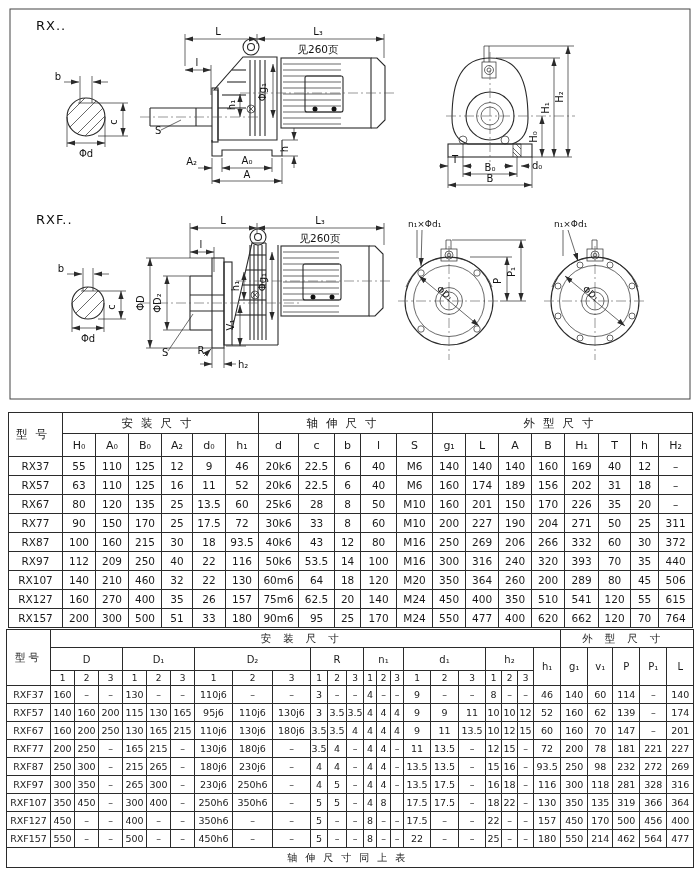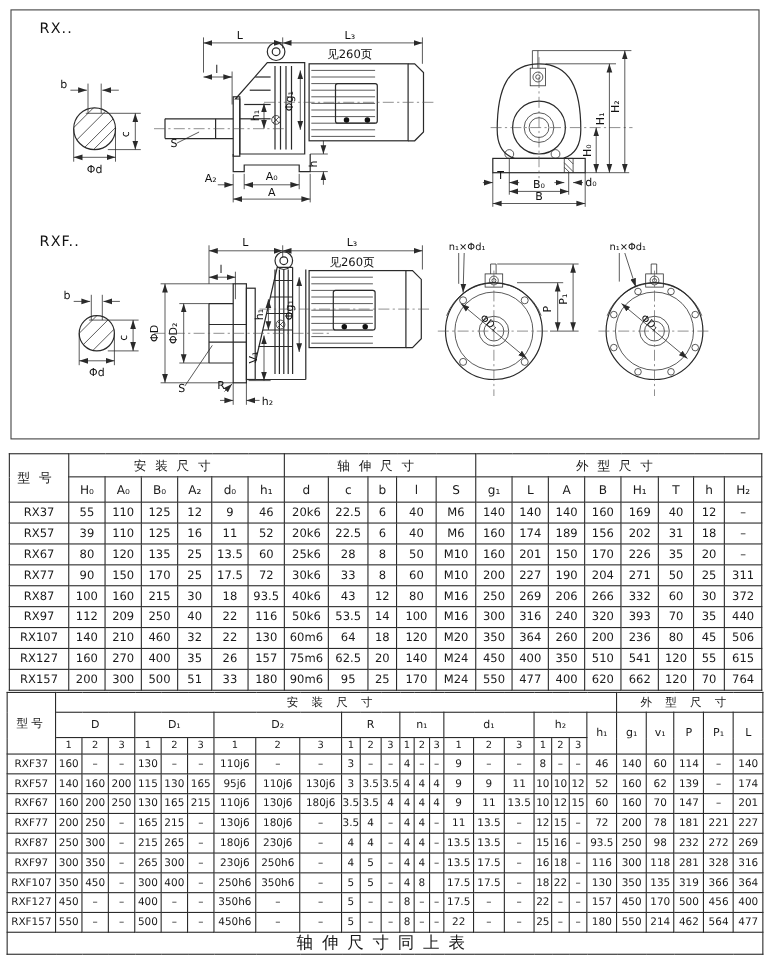"39" td { text: 39 -> 63 }
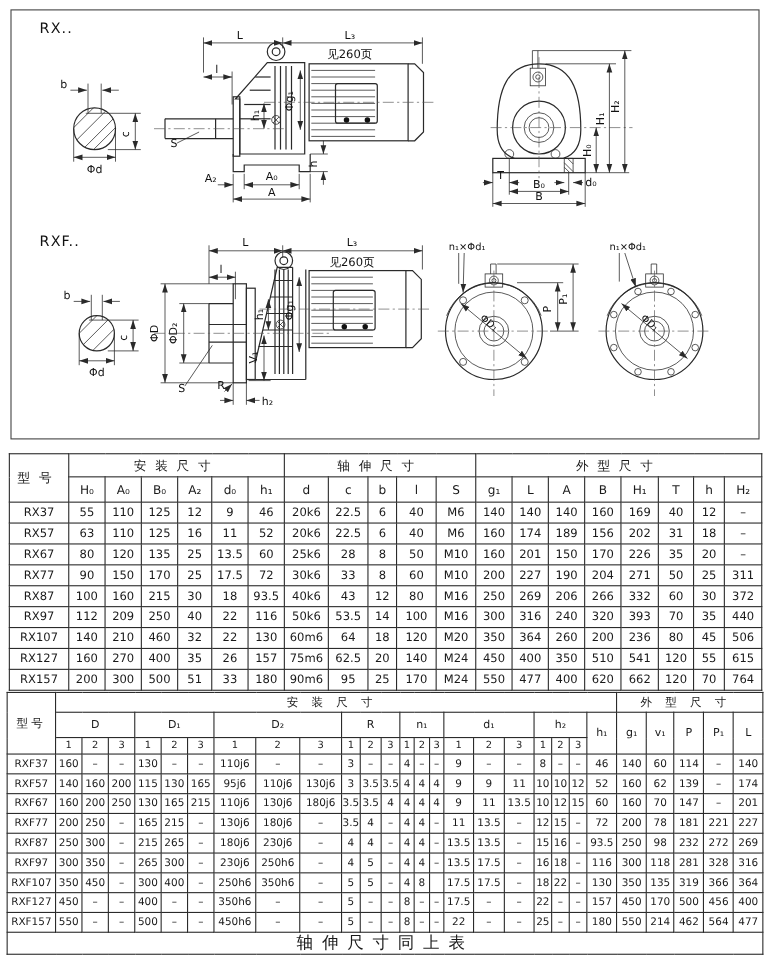"236" td { text: 236 -> 289 }
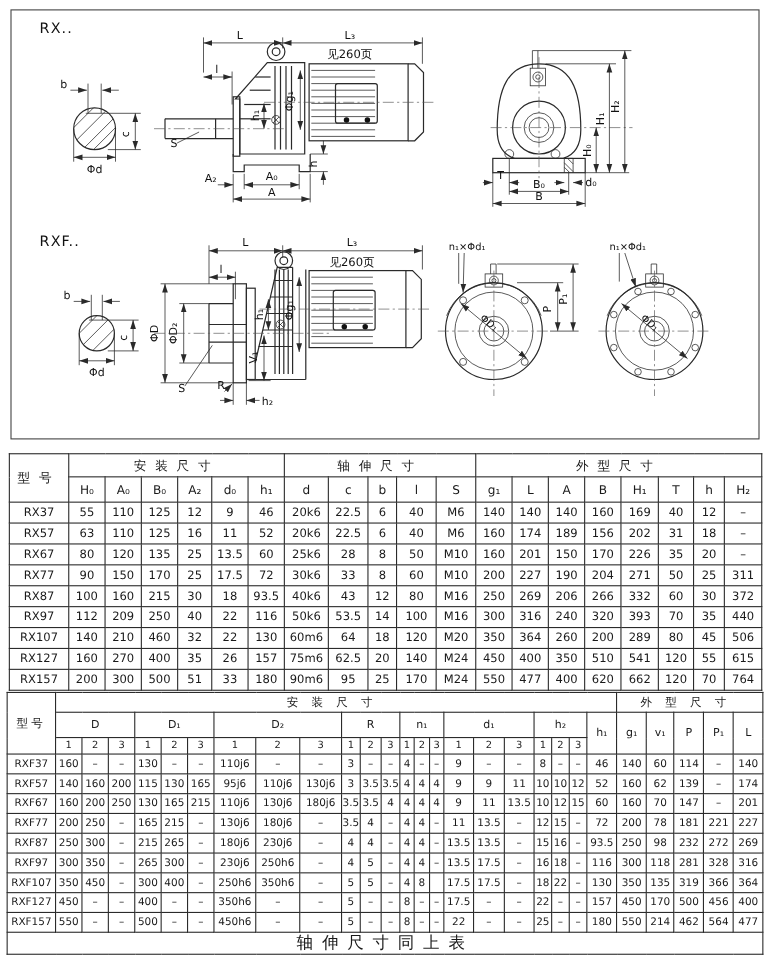"轴伸尺寸同上表" .t2 tfoot td { font-size: 15px -> 10px }
